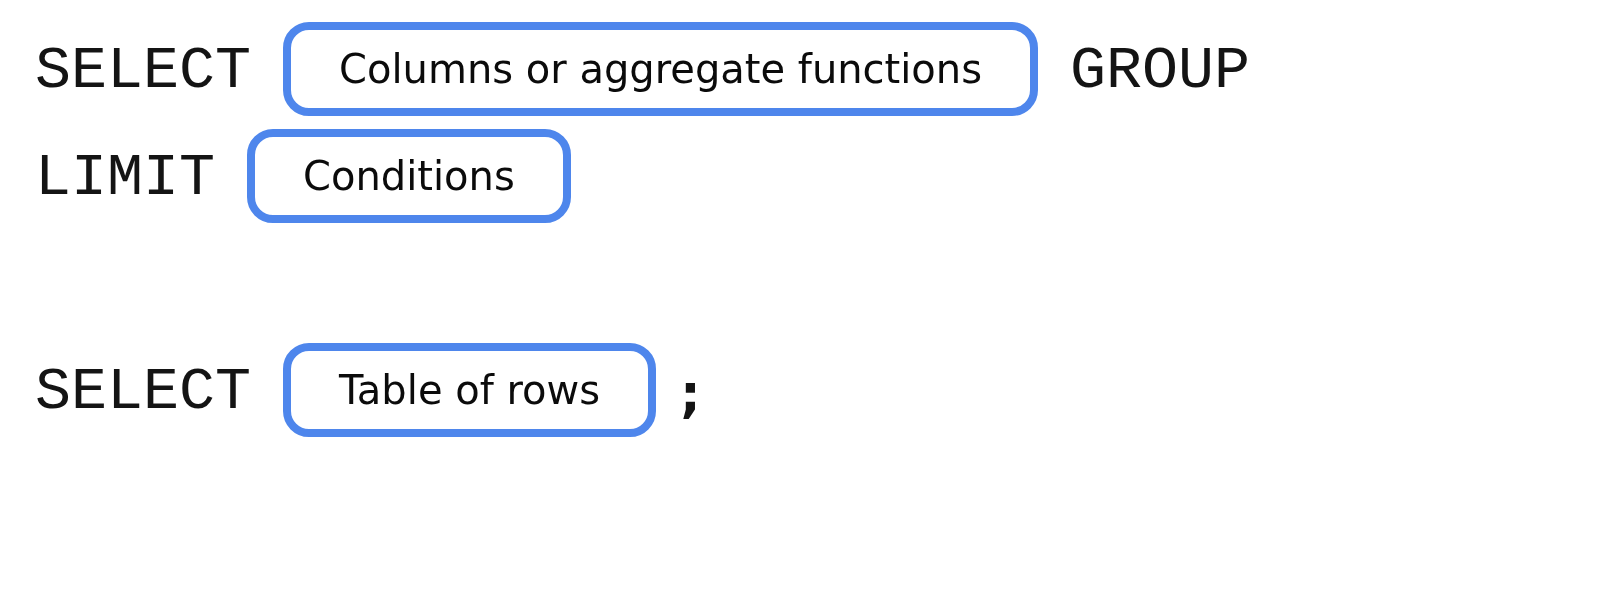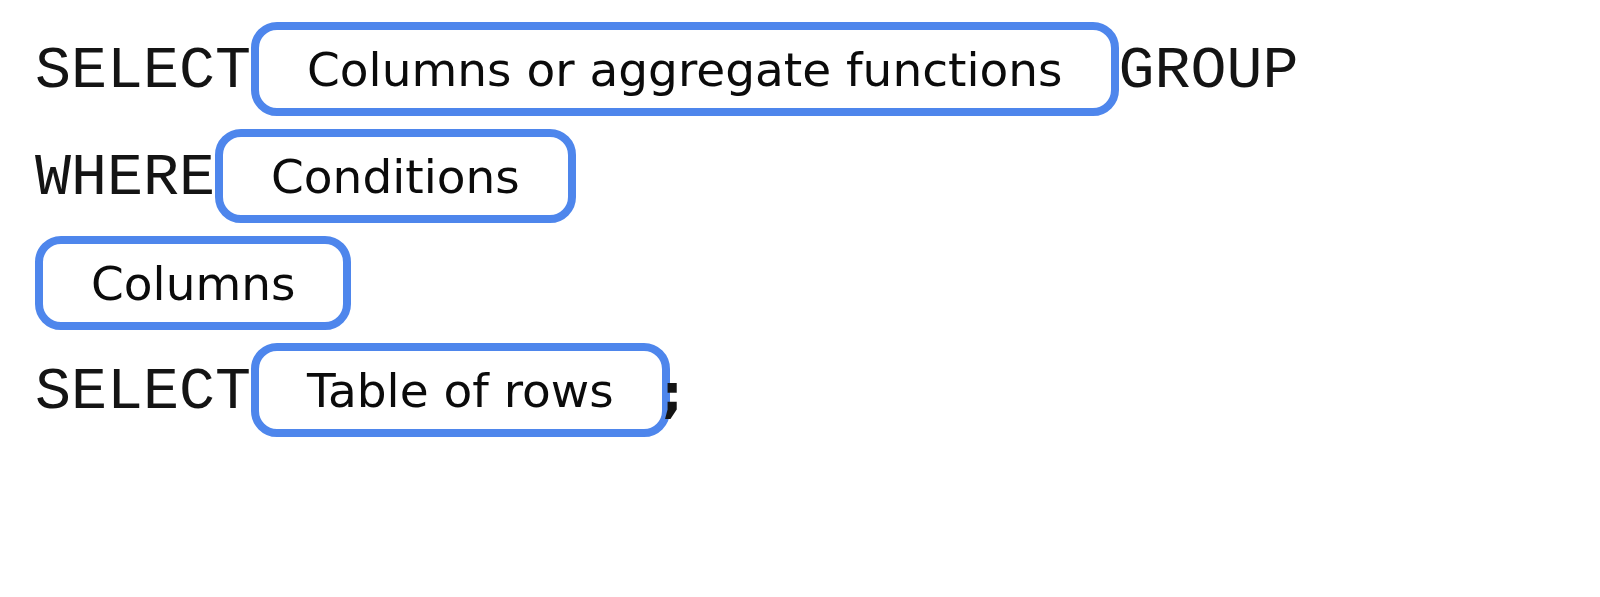"SELECT" .row { column-gap: none -> 32px }
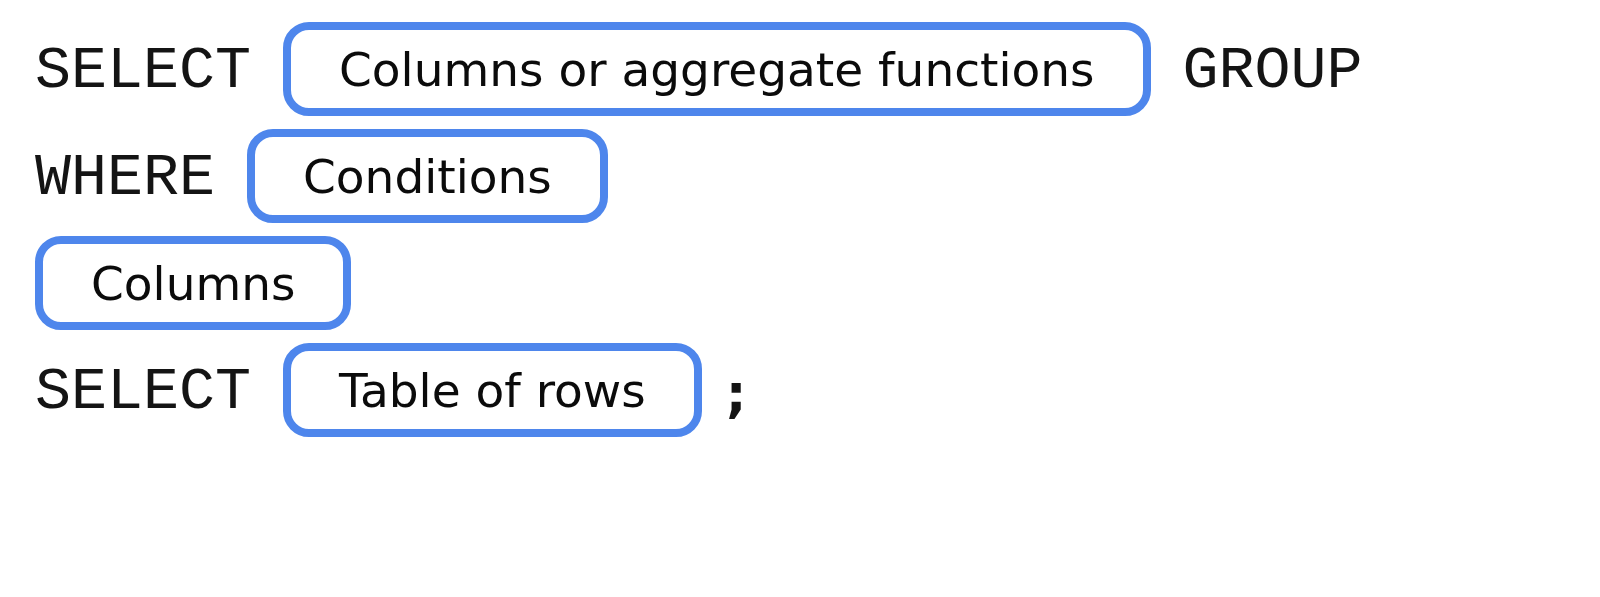"Columns or aggregate functions" .pill { font-size: 47px -> 40px }
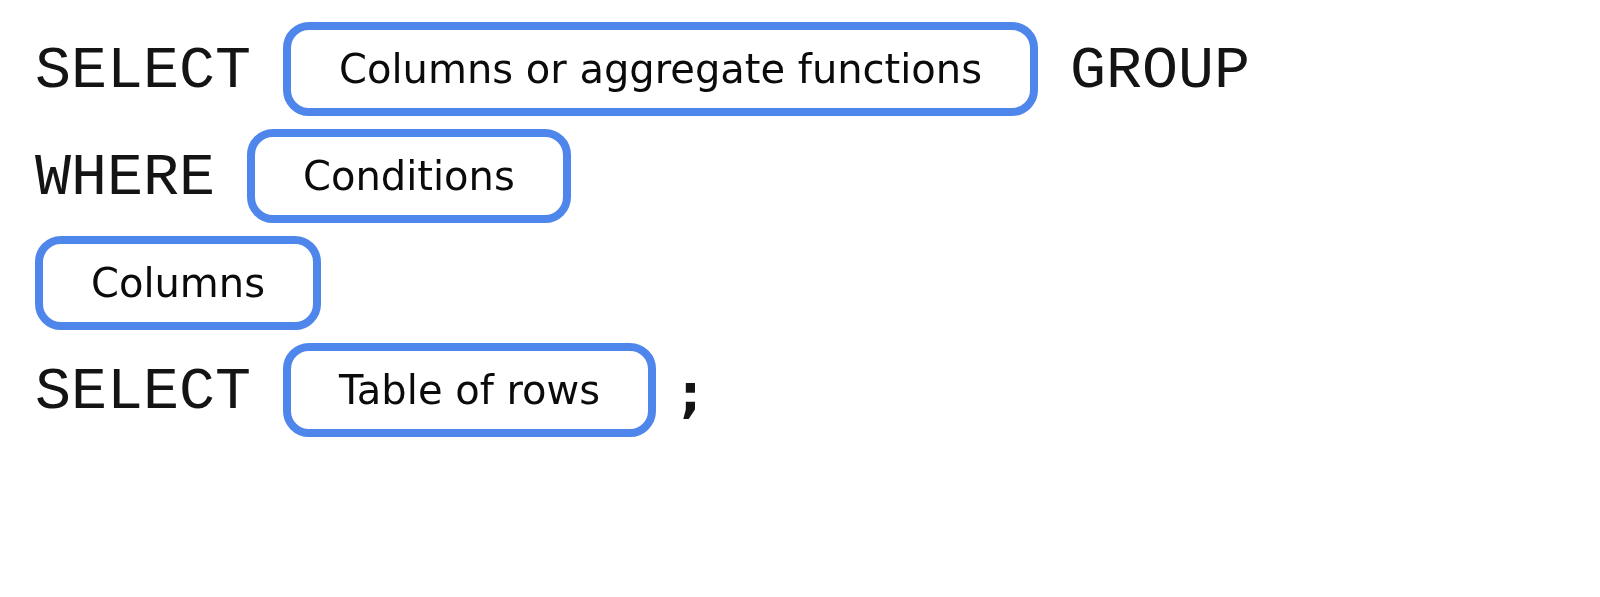"WHERE" span.kw { text: WHERE -> LIMIT }
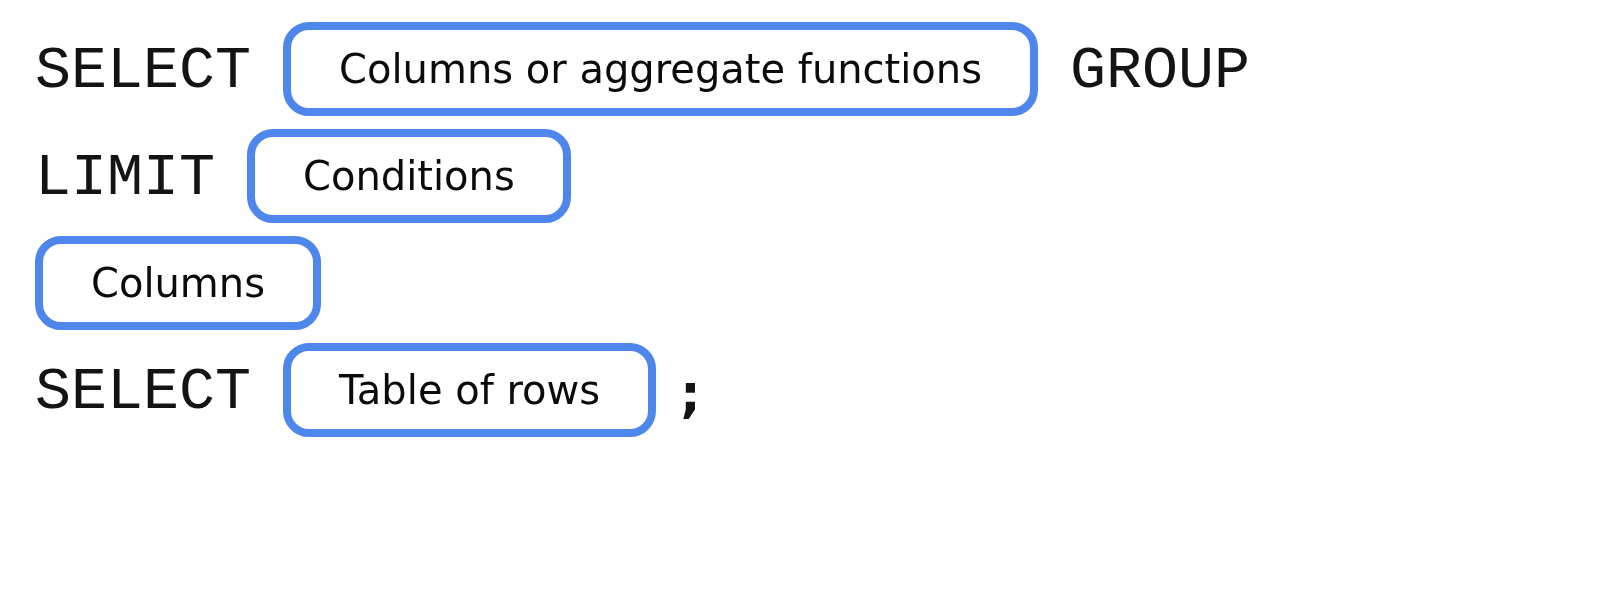"Columns" span.pill { html: <span>Columns</span> -> none }
